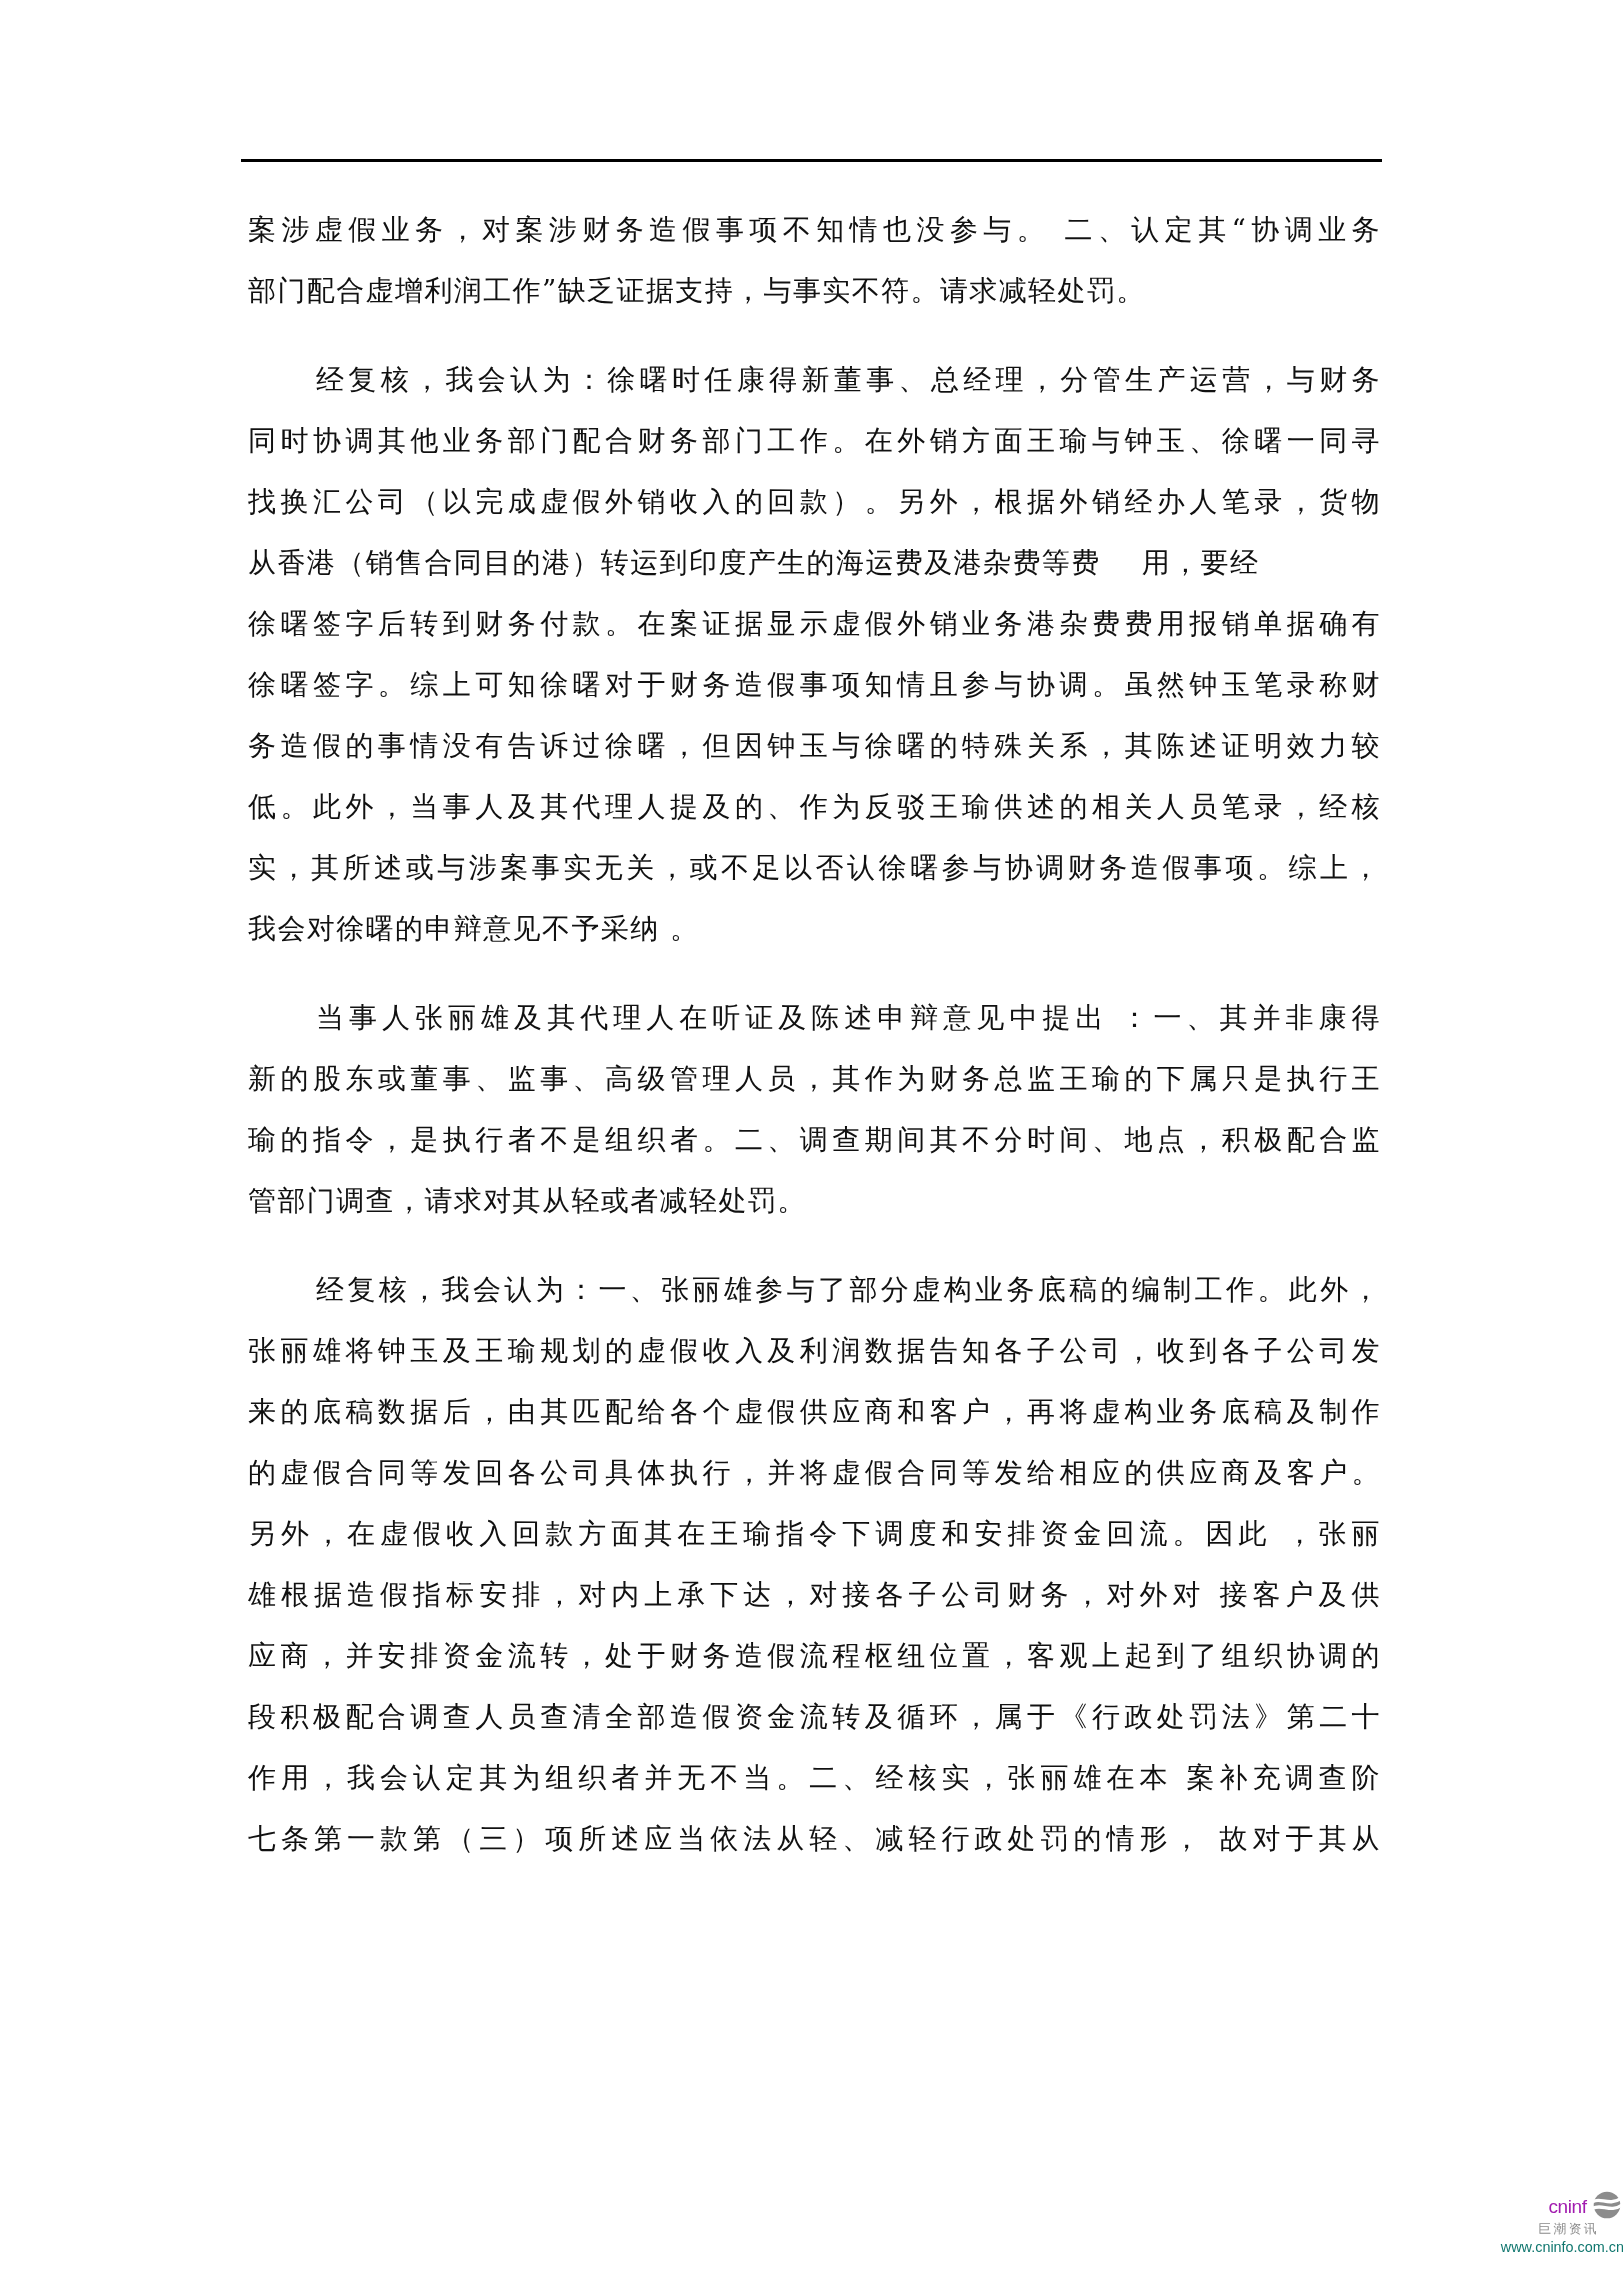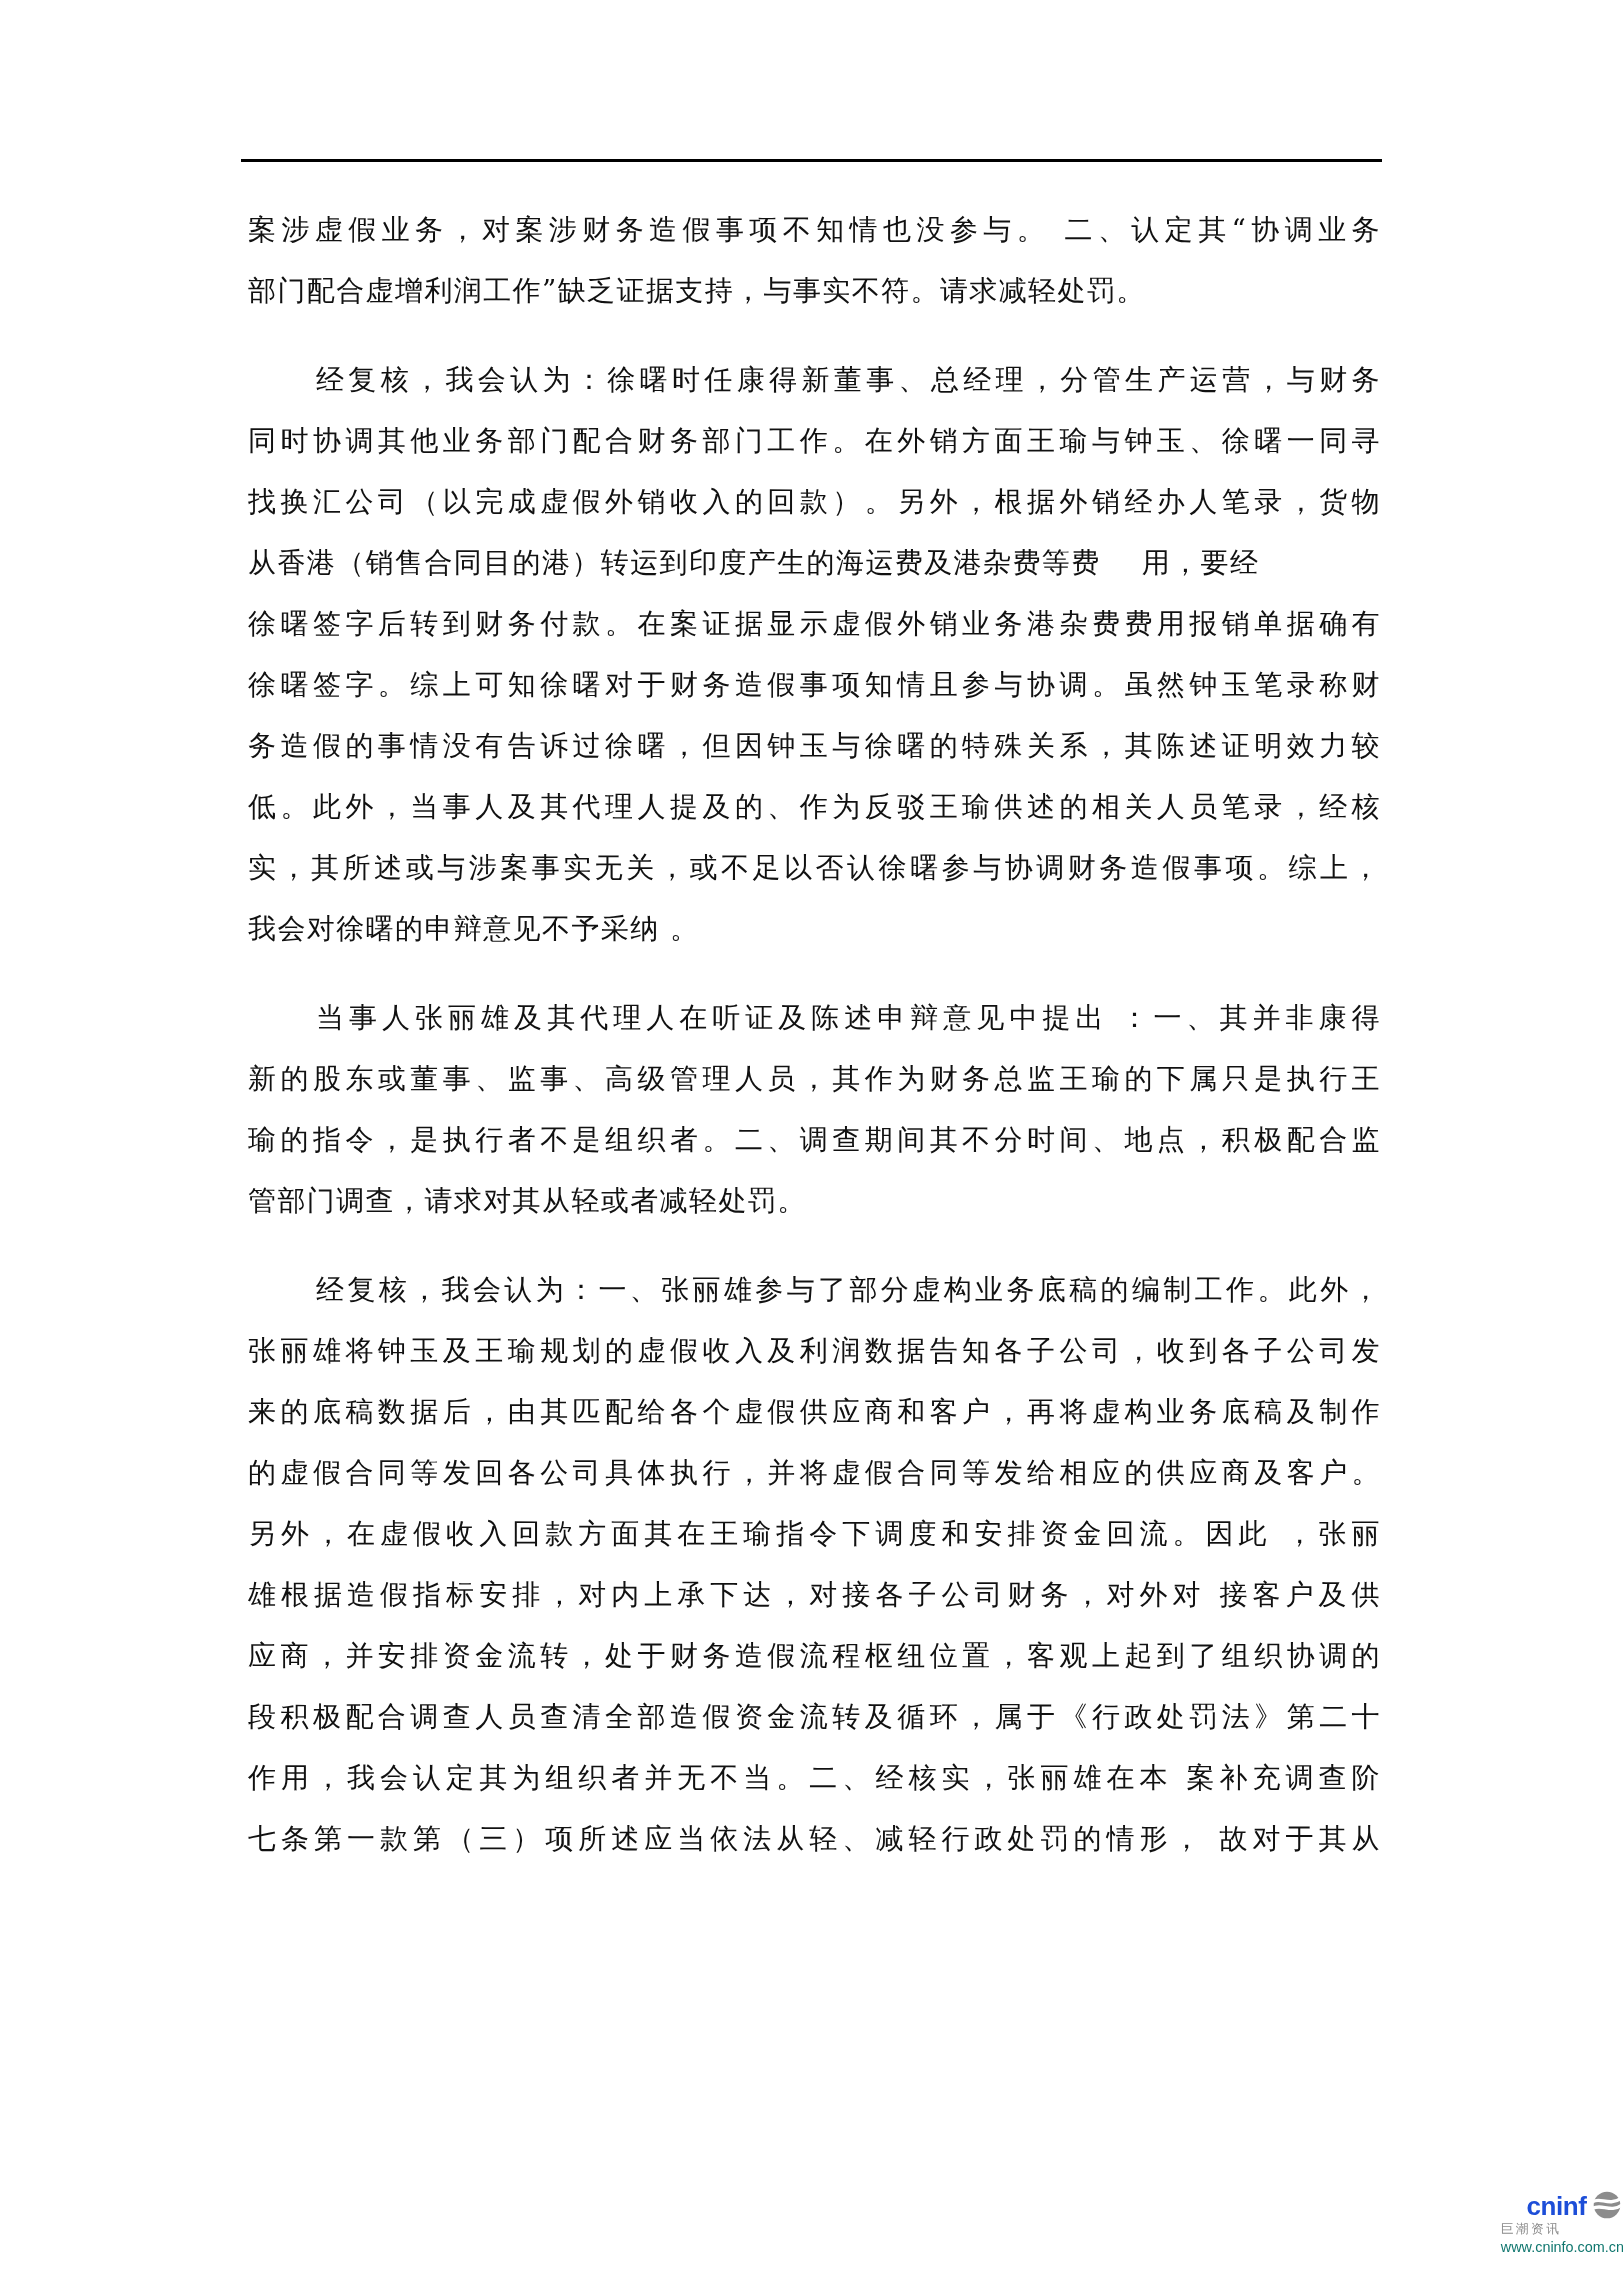"cninf" .wm-brand { color: #1d4ed8 -> #a21caf; font-size: 26px -> 19px; font-weight: bold -> normal }
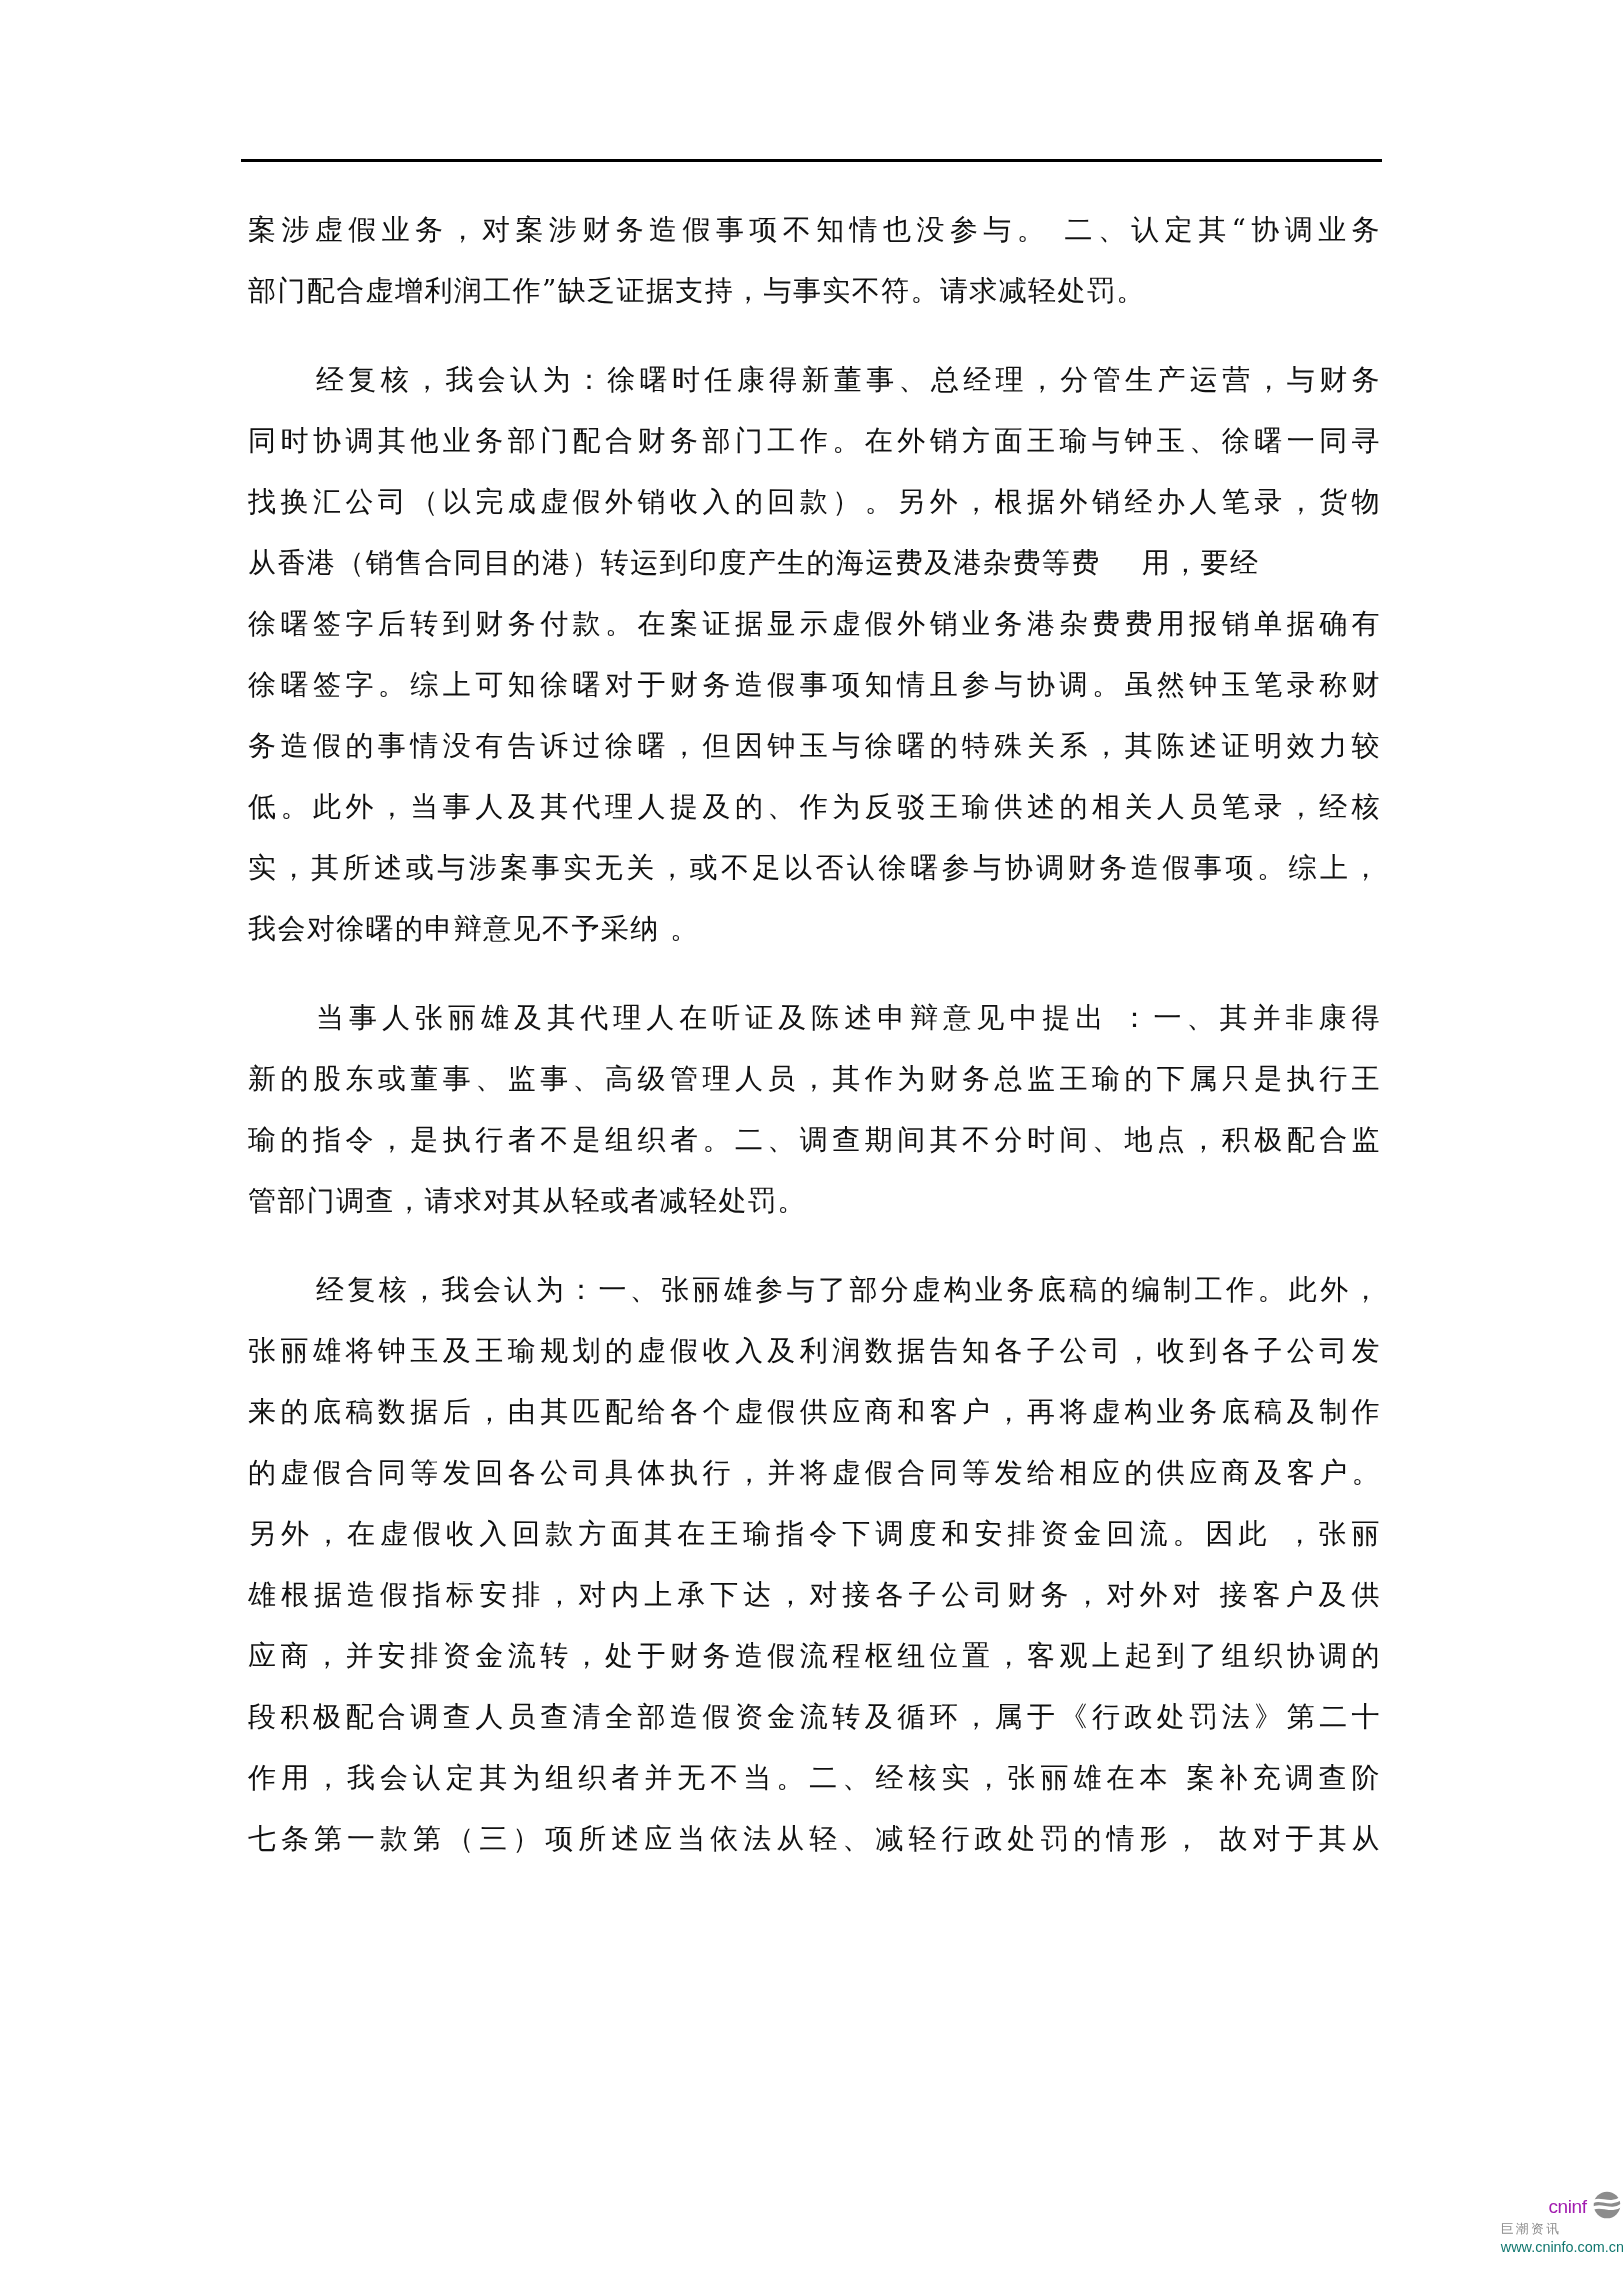"巨潮资讯" .wm-cn { text-align: center -> none }
